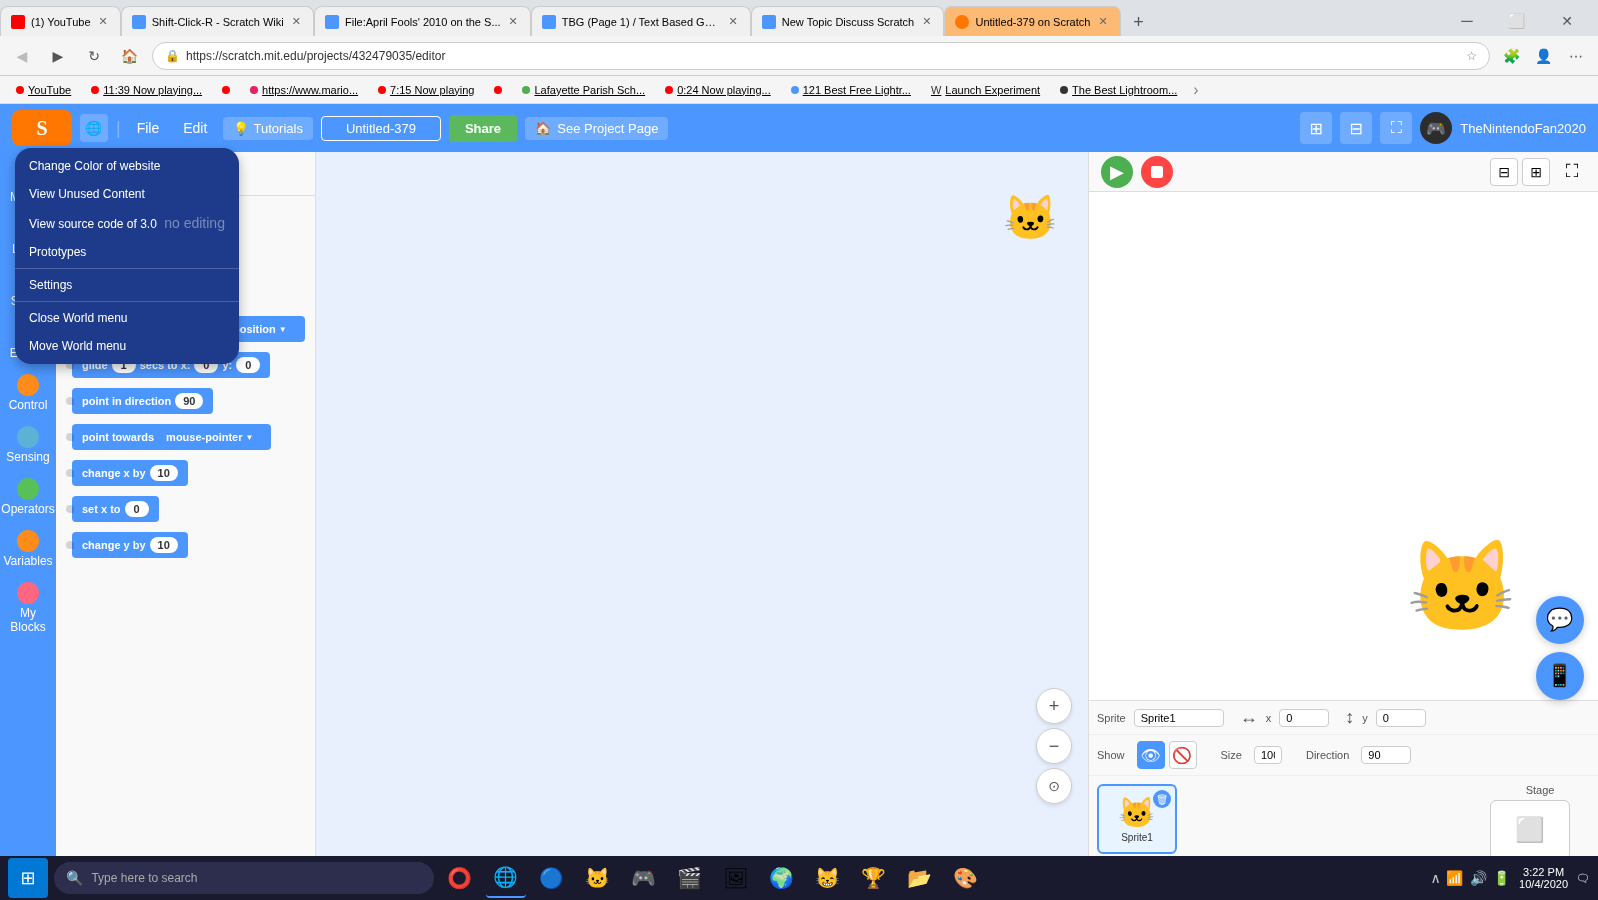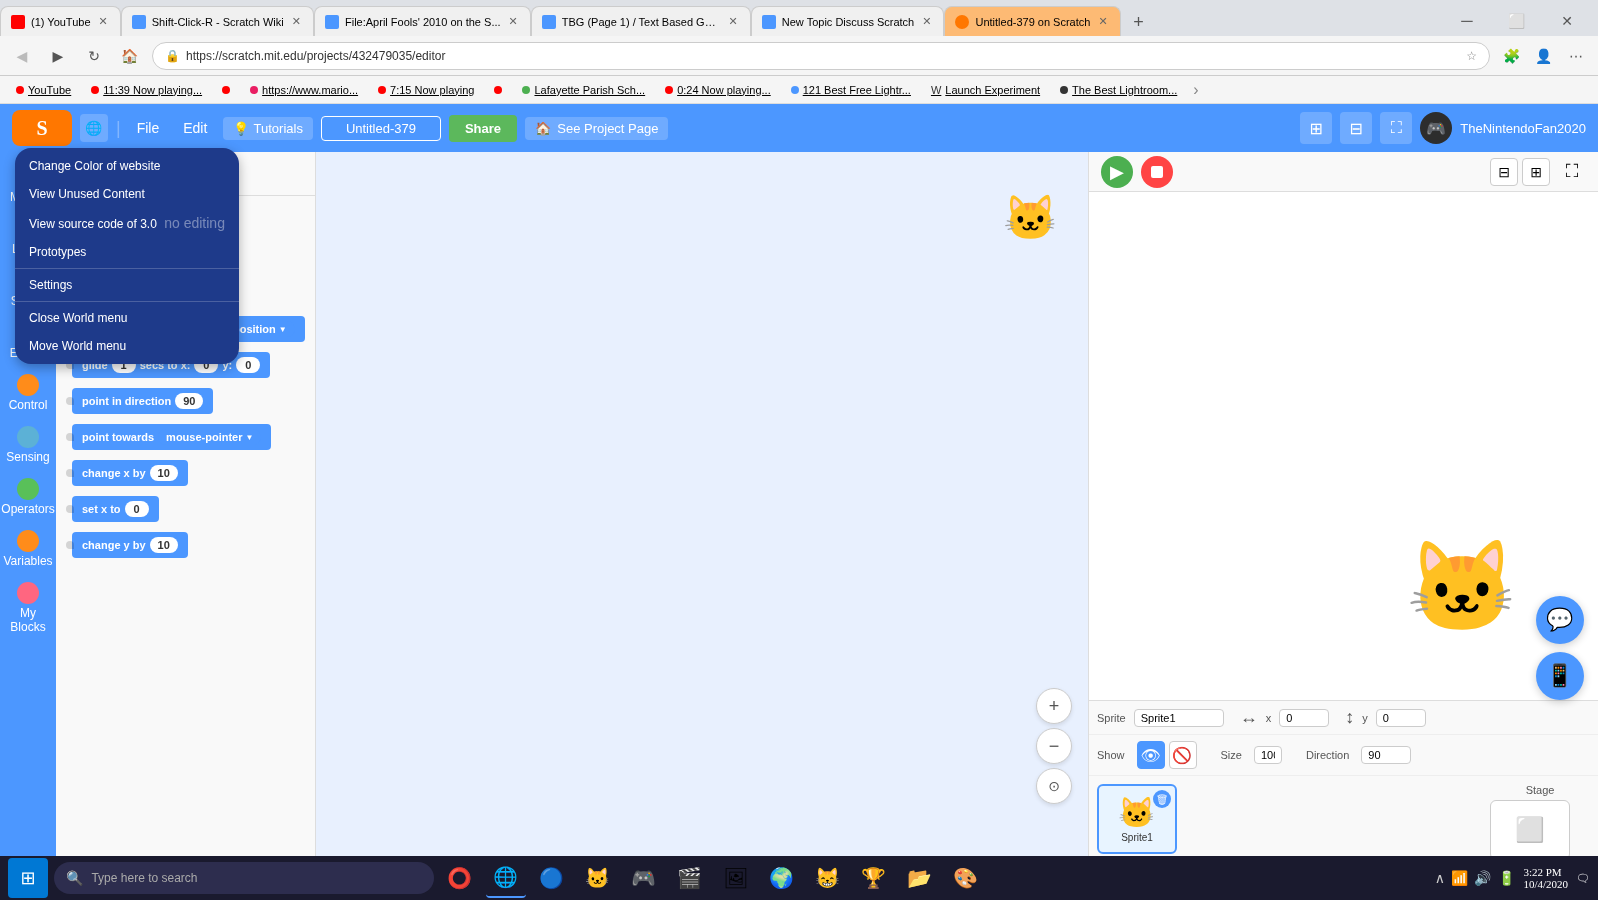"3:22 PM" .taskbar-time { font-family: Liberation Serif, serif -> none; text-align: left -> center }
